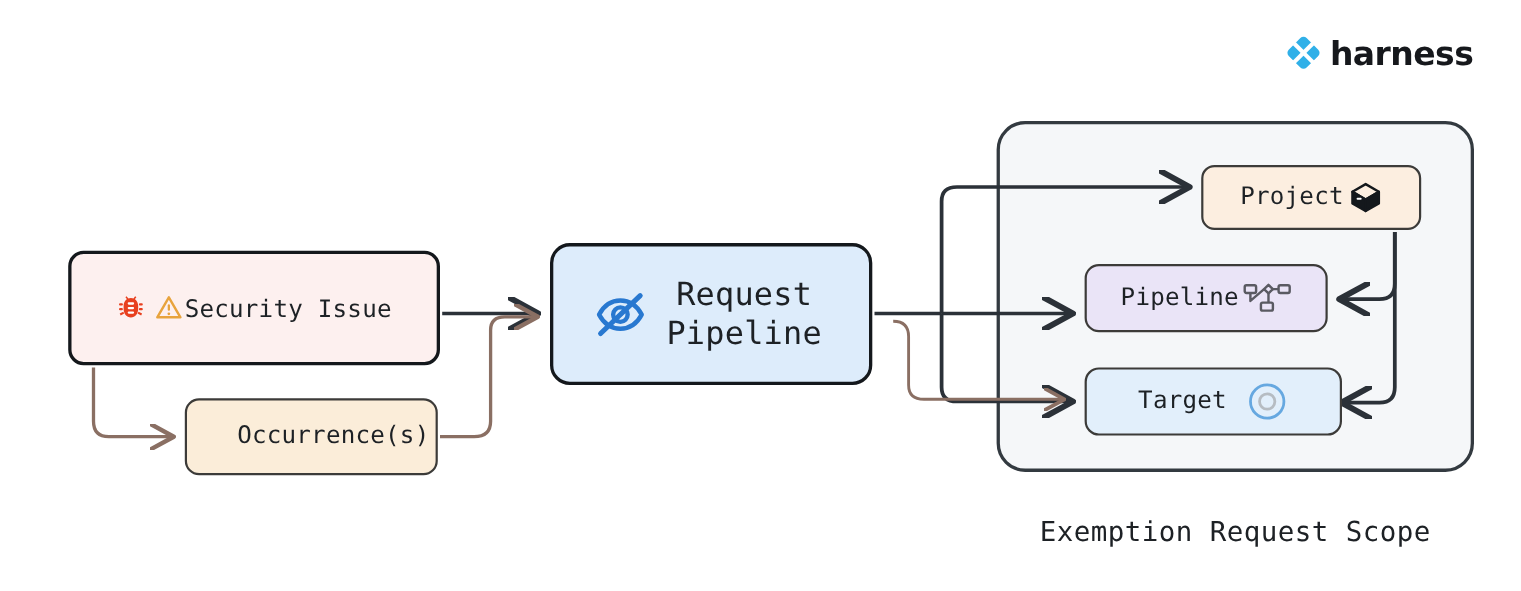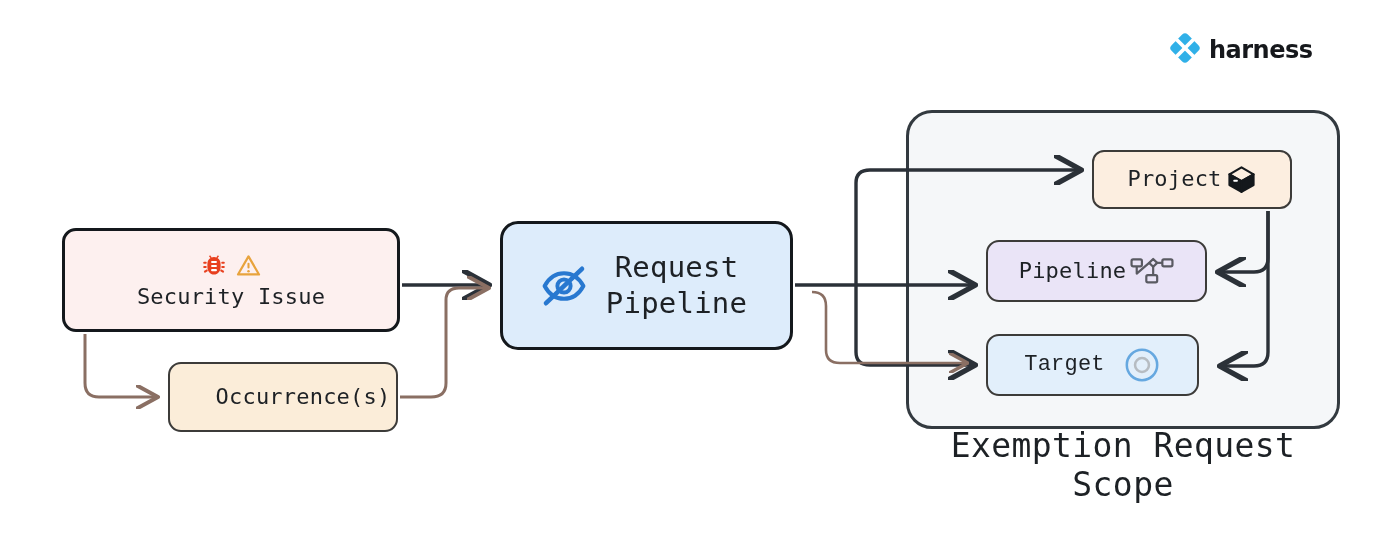"harness" #brand .brand-text { font-size: 24px -> 30px }
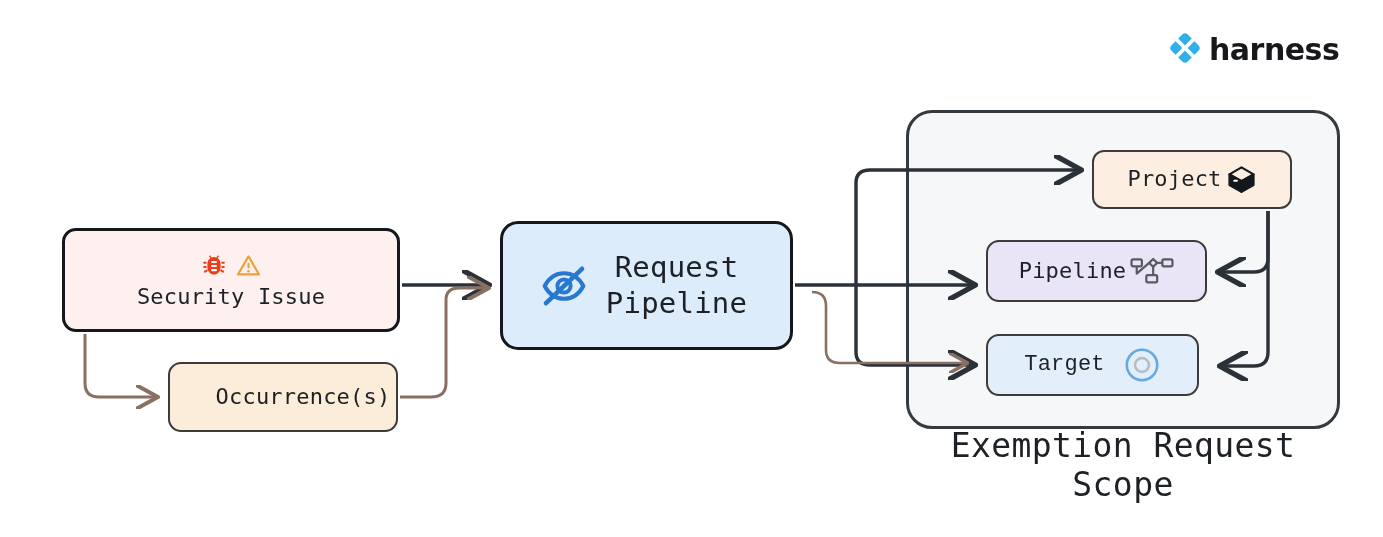"Security Issue" #node-security { flex-direction: column -> none }
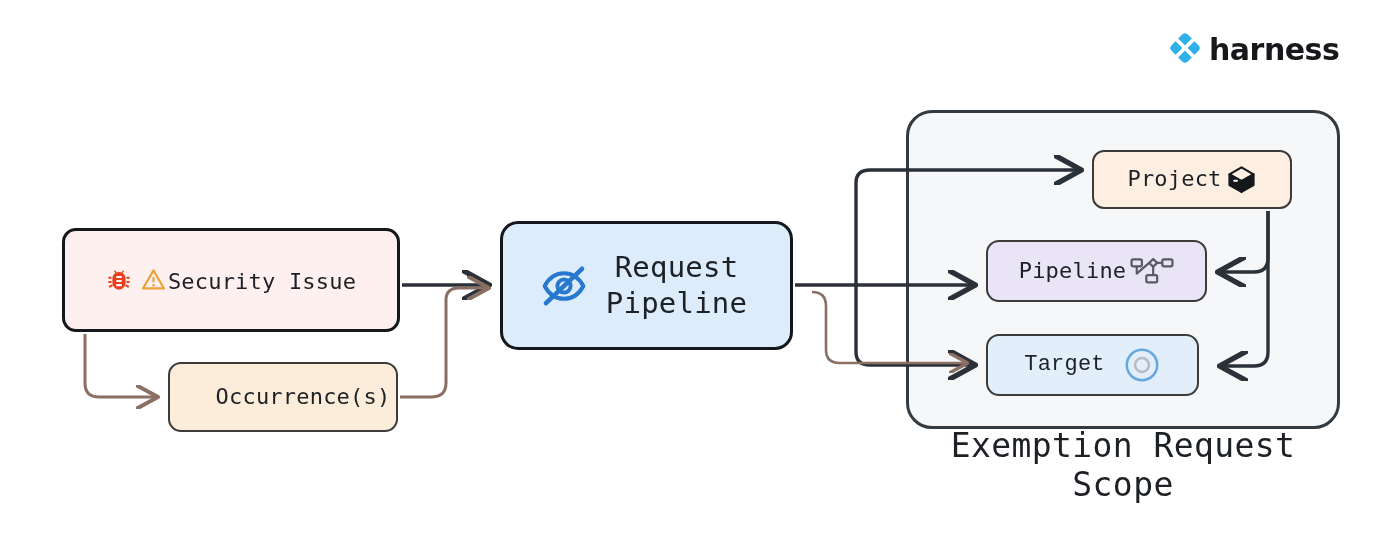"Target" #node-target { font-family: Liberation Mono, monospace -> none; width: 213px -> 234px }
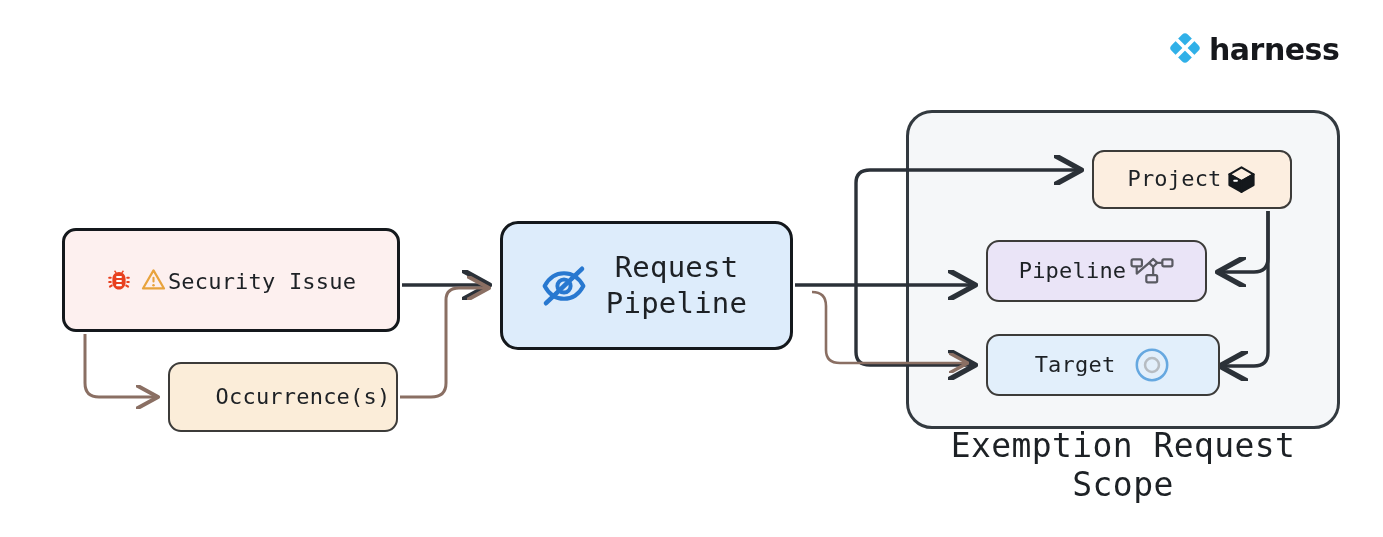"Exemption Request Scope" #scope-caption { font-size: 33px -> 25px; top: 426px -> 469px }
